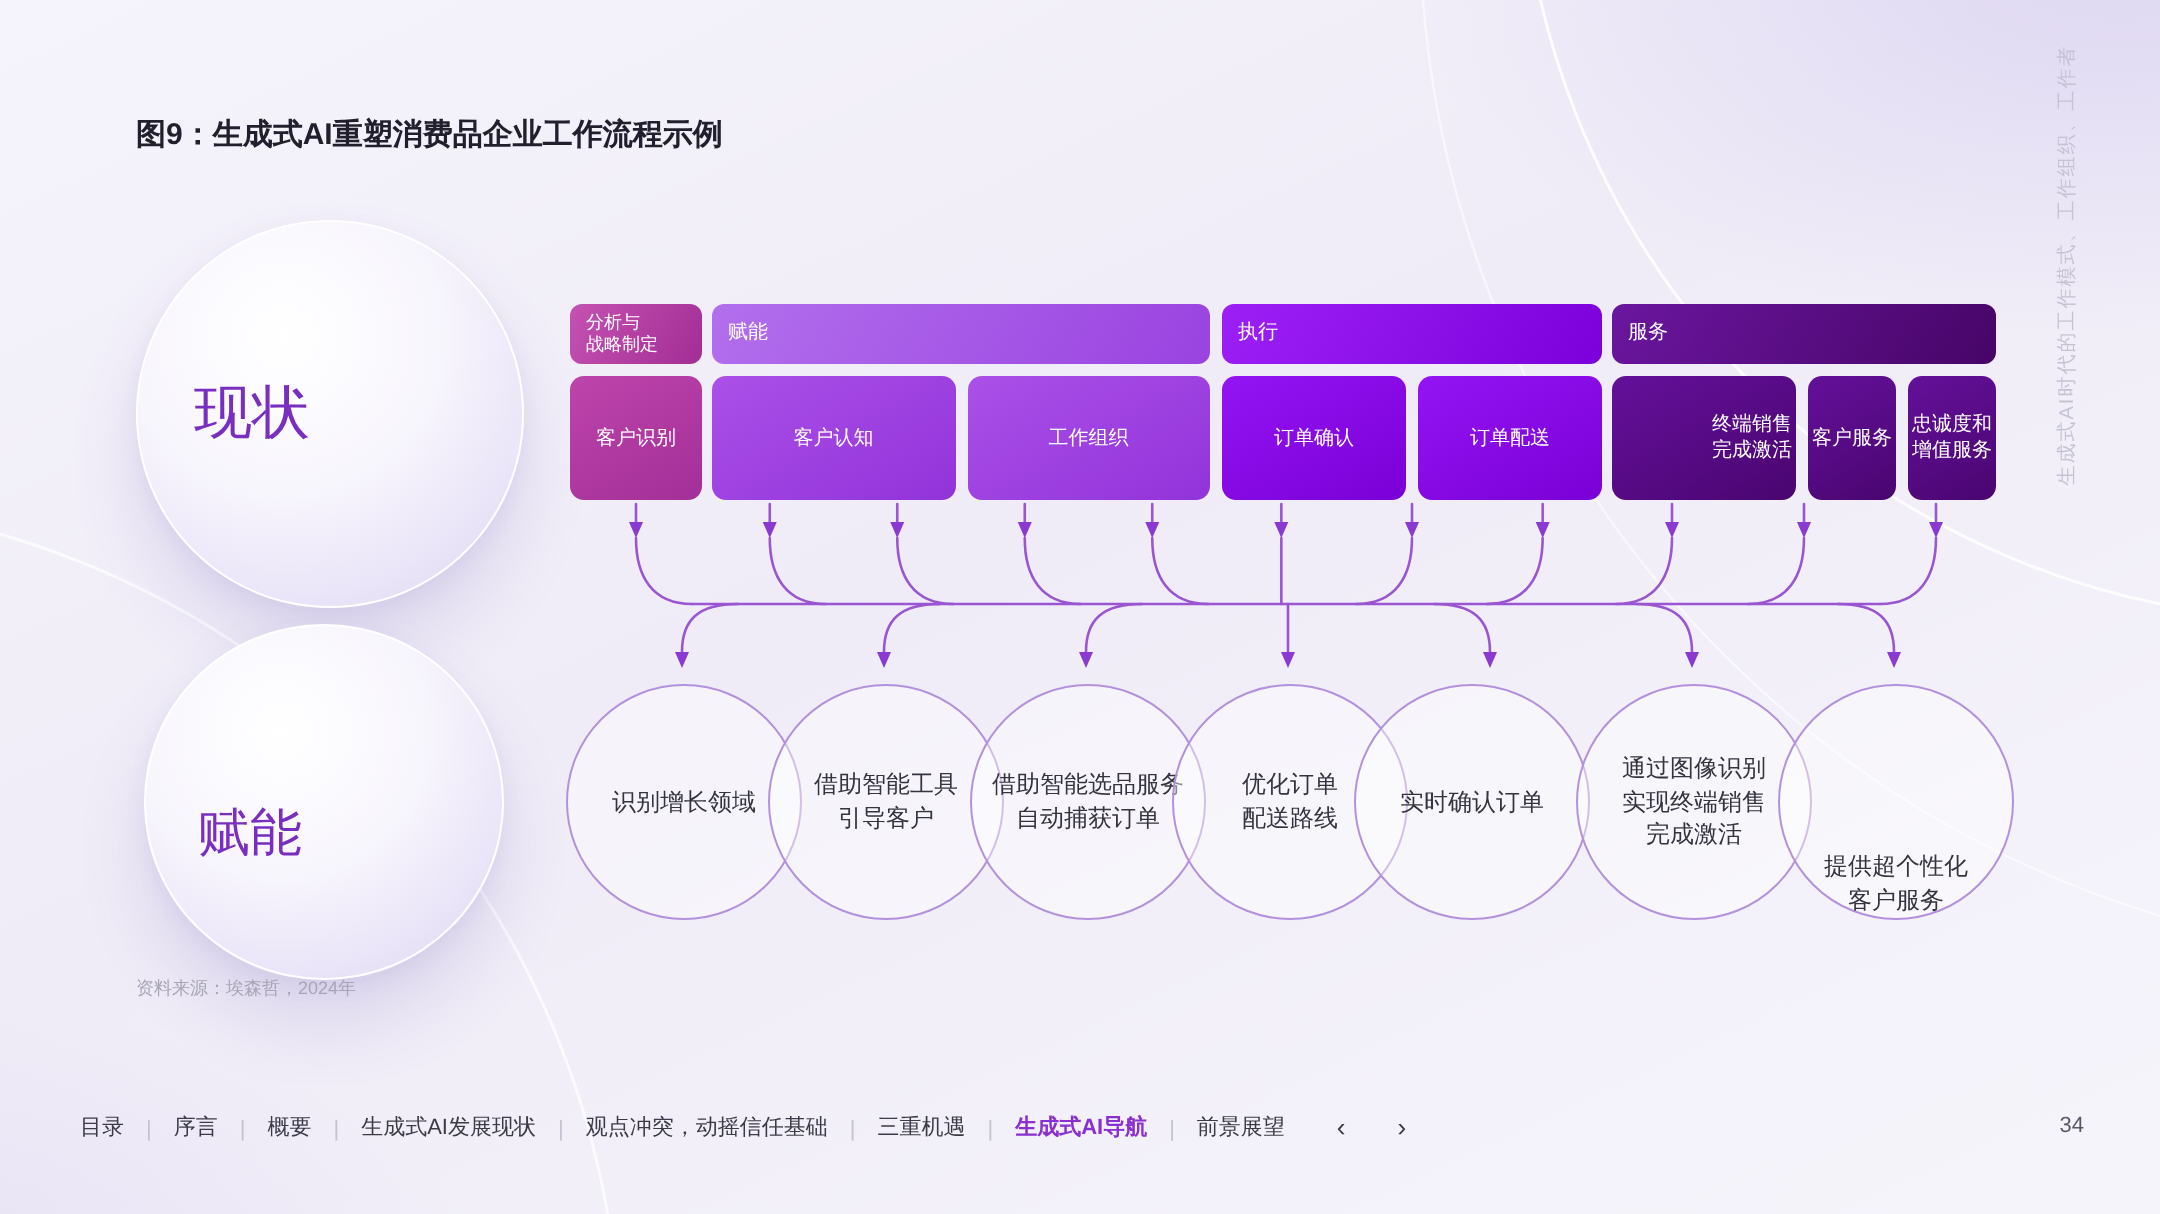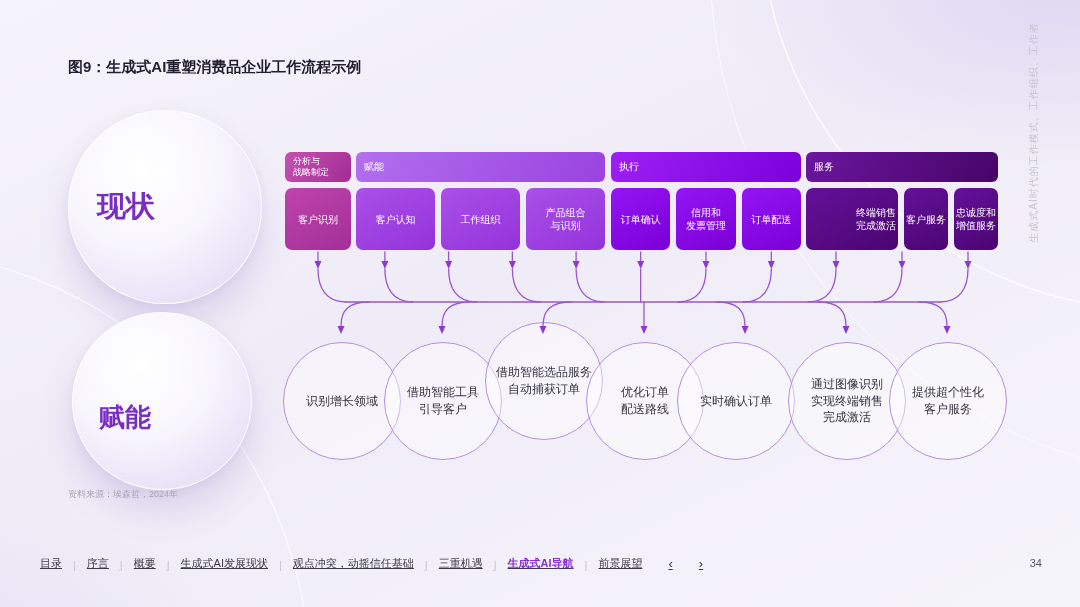"现状" .bubble-label { font-weight: 700 -> 400 }
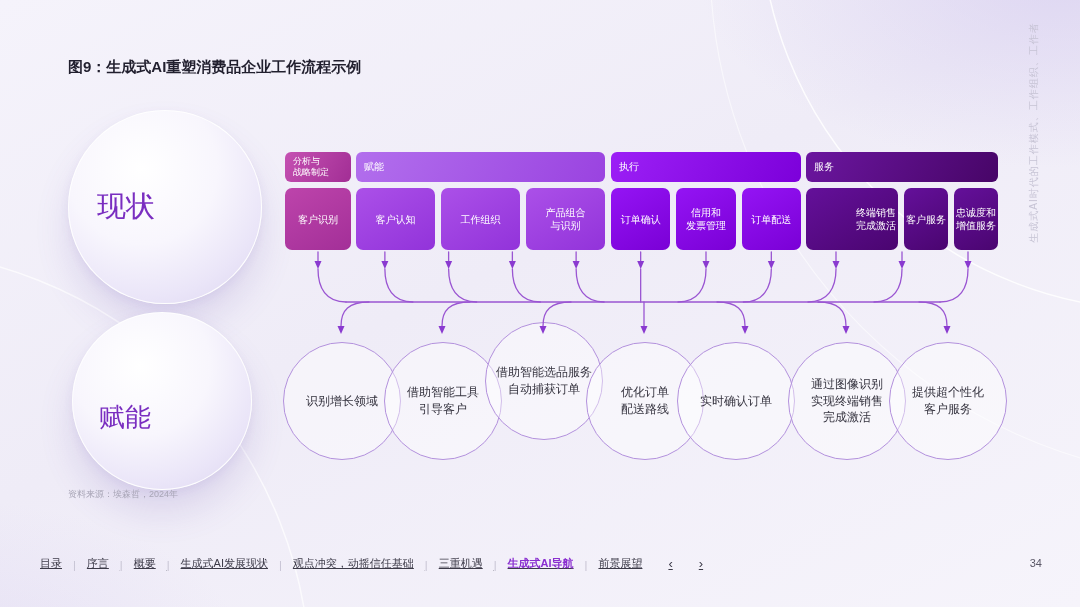"产品组合" div.wf-box { html: <div>产品组合 与识别</div> -> none }
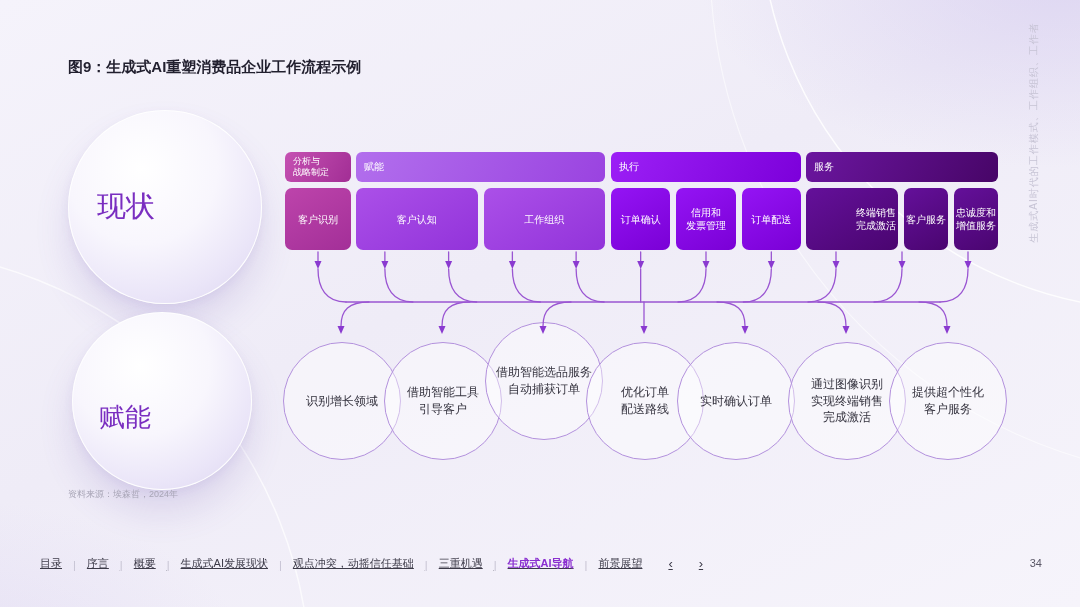"信用和" div.wf-box { html: <div>信用和 发票管理</div> -> none }
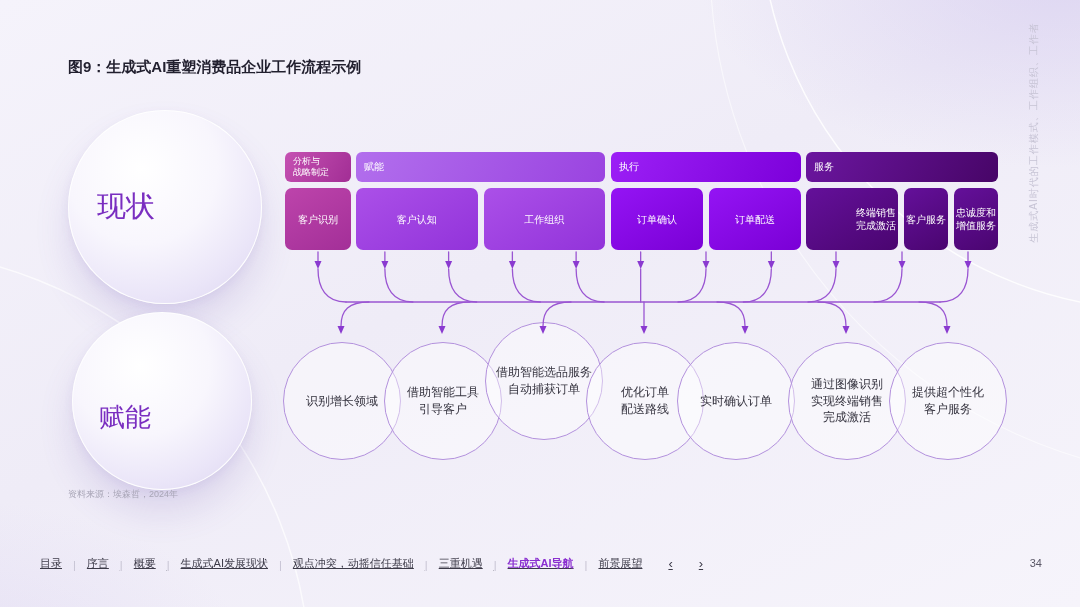"借助智能选品服务" div.ai-circle { top: 322px -> 342px }
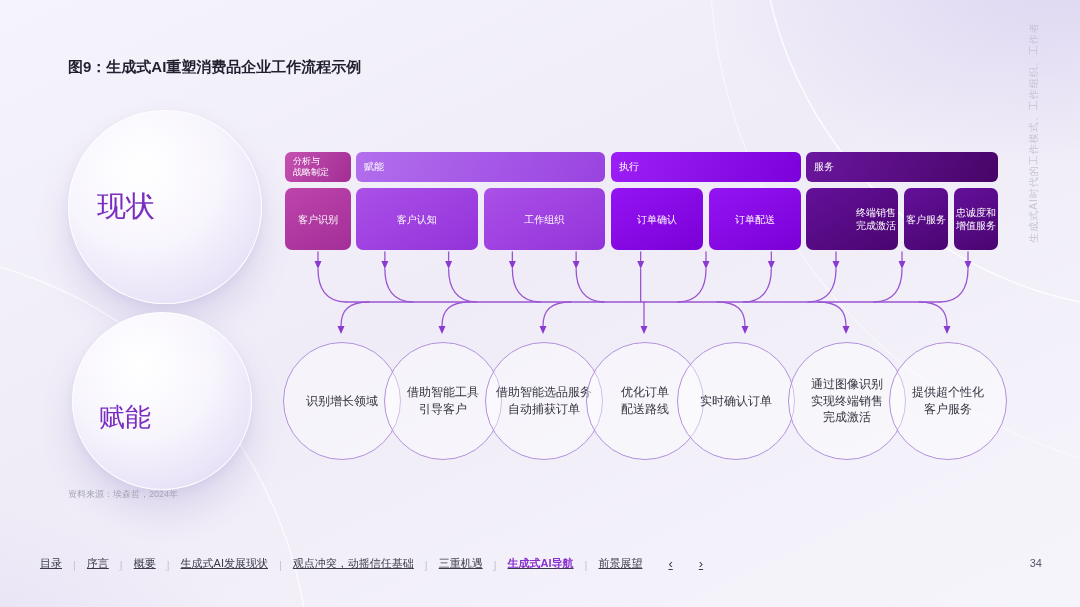"提供超个性化" div.ai-circle { align-items: none -> flex-end }
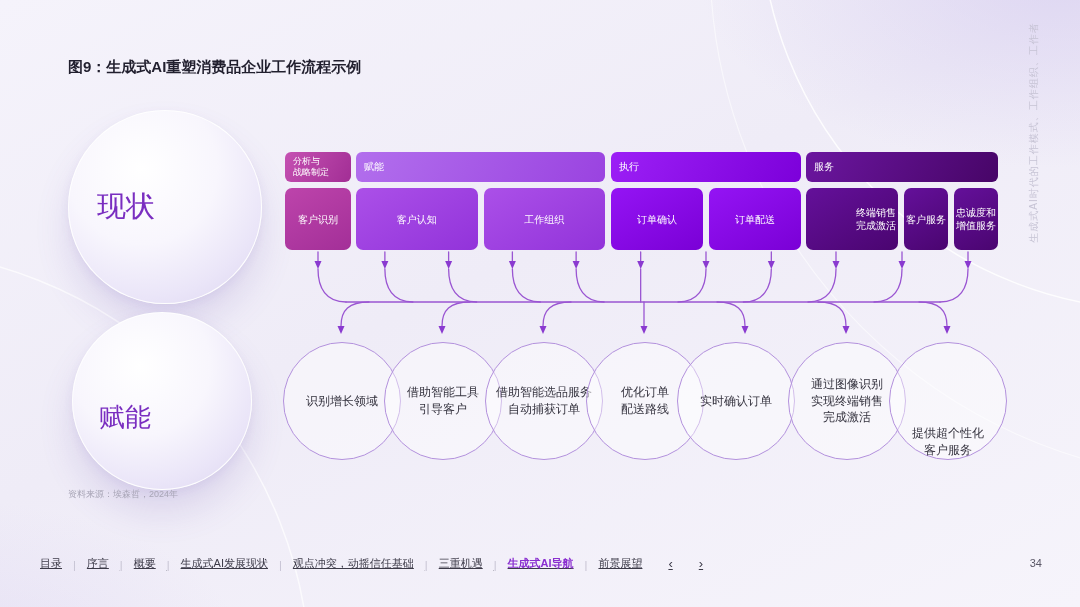"目录" .footer { text-decoration: underline -> none }
